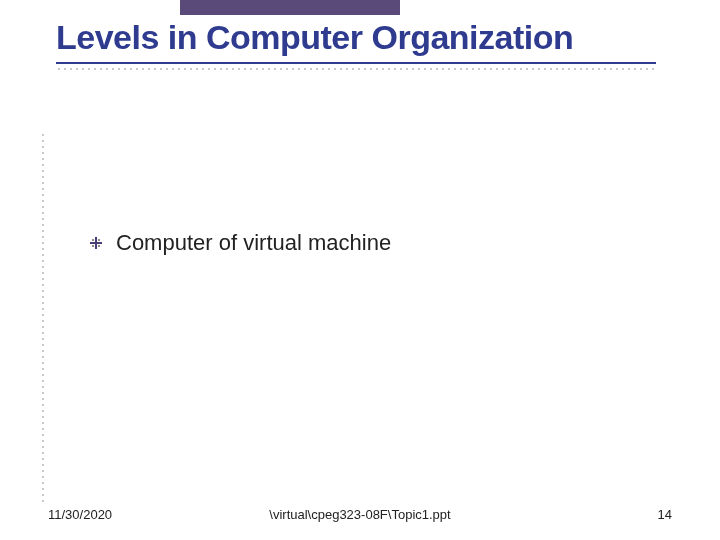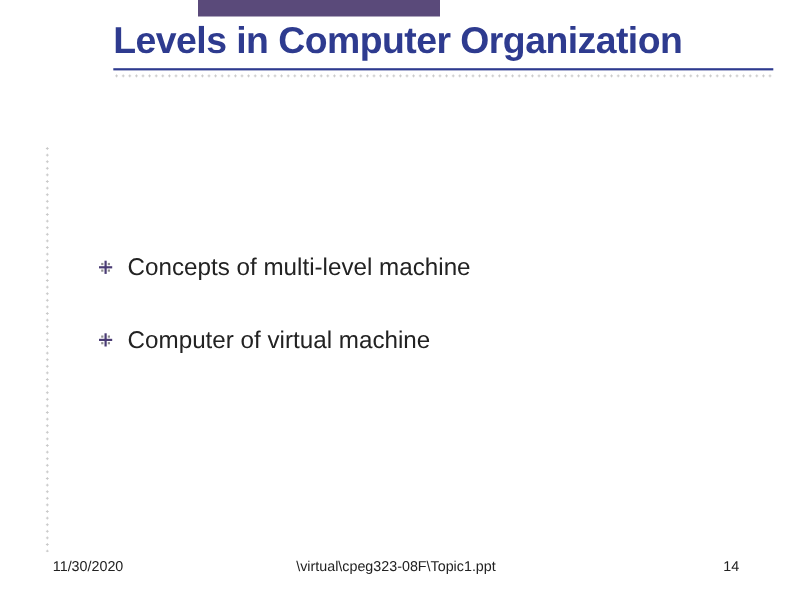"Levels in Computer Organization" .title-wrap { margin-left: 47px -> none }
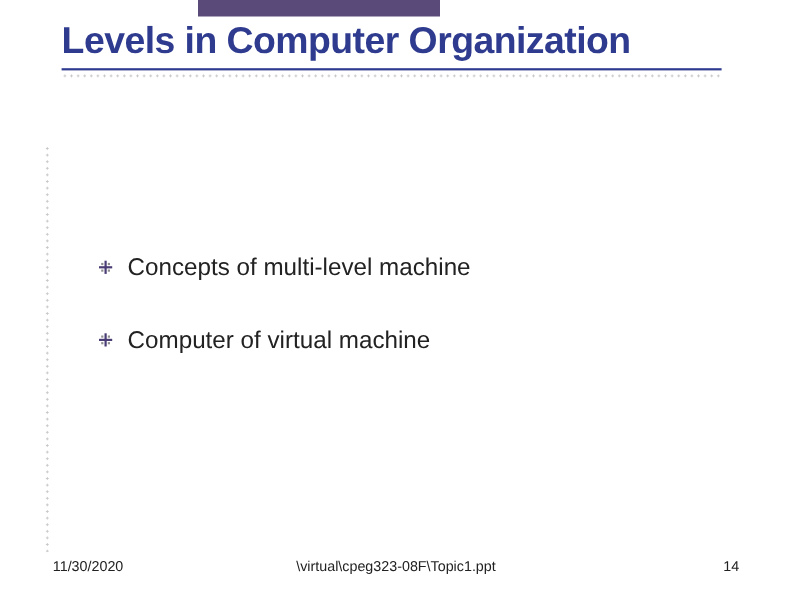"Concepts of multi-level machine" div.bullet-item { html: <div> <div></div> <div>Concepts of multi-level machine</div> </div> -> none }
